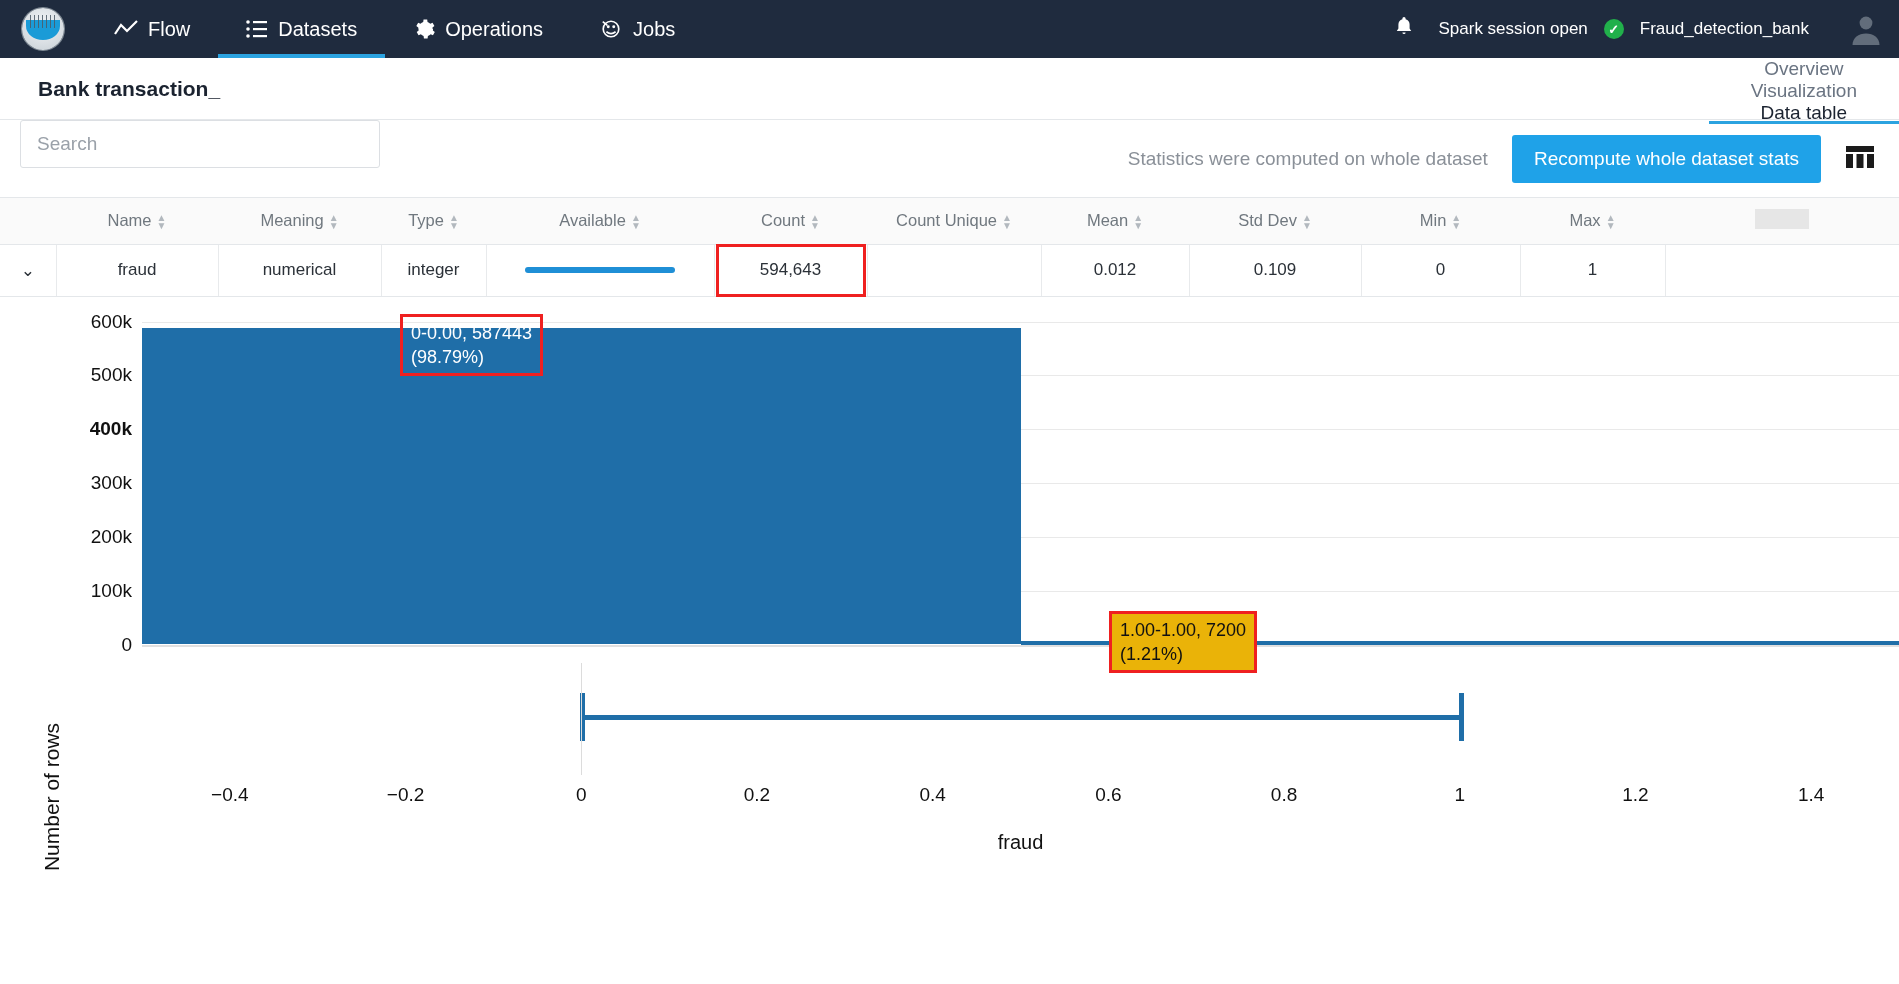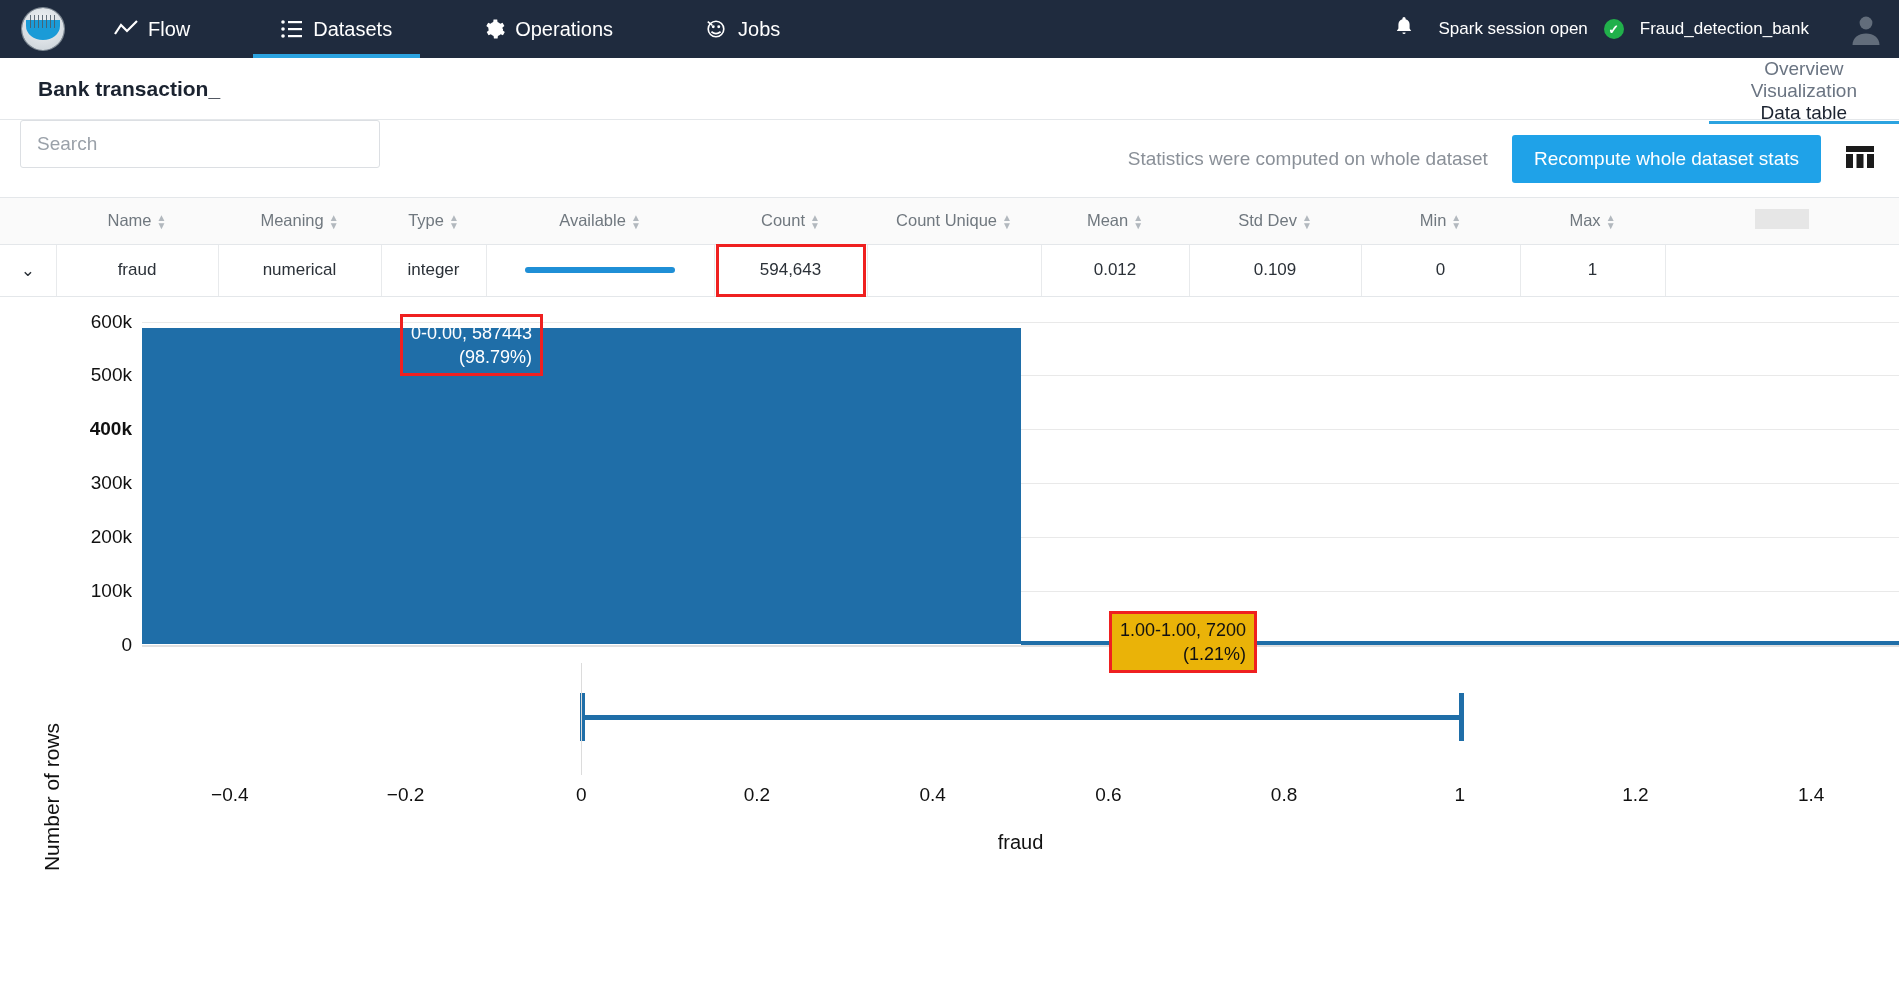"Flow" .navitems { gap: 35px -> none }
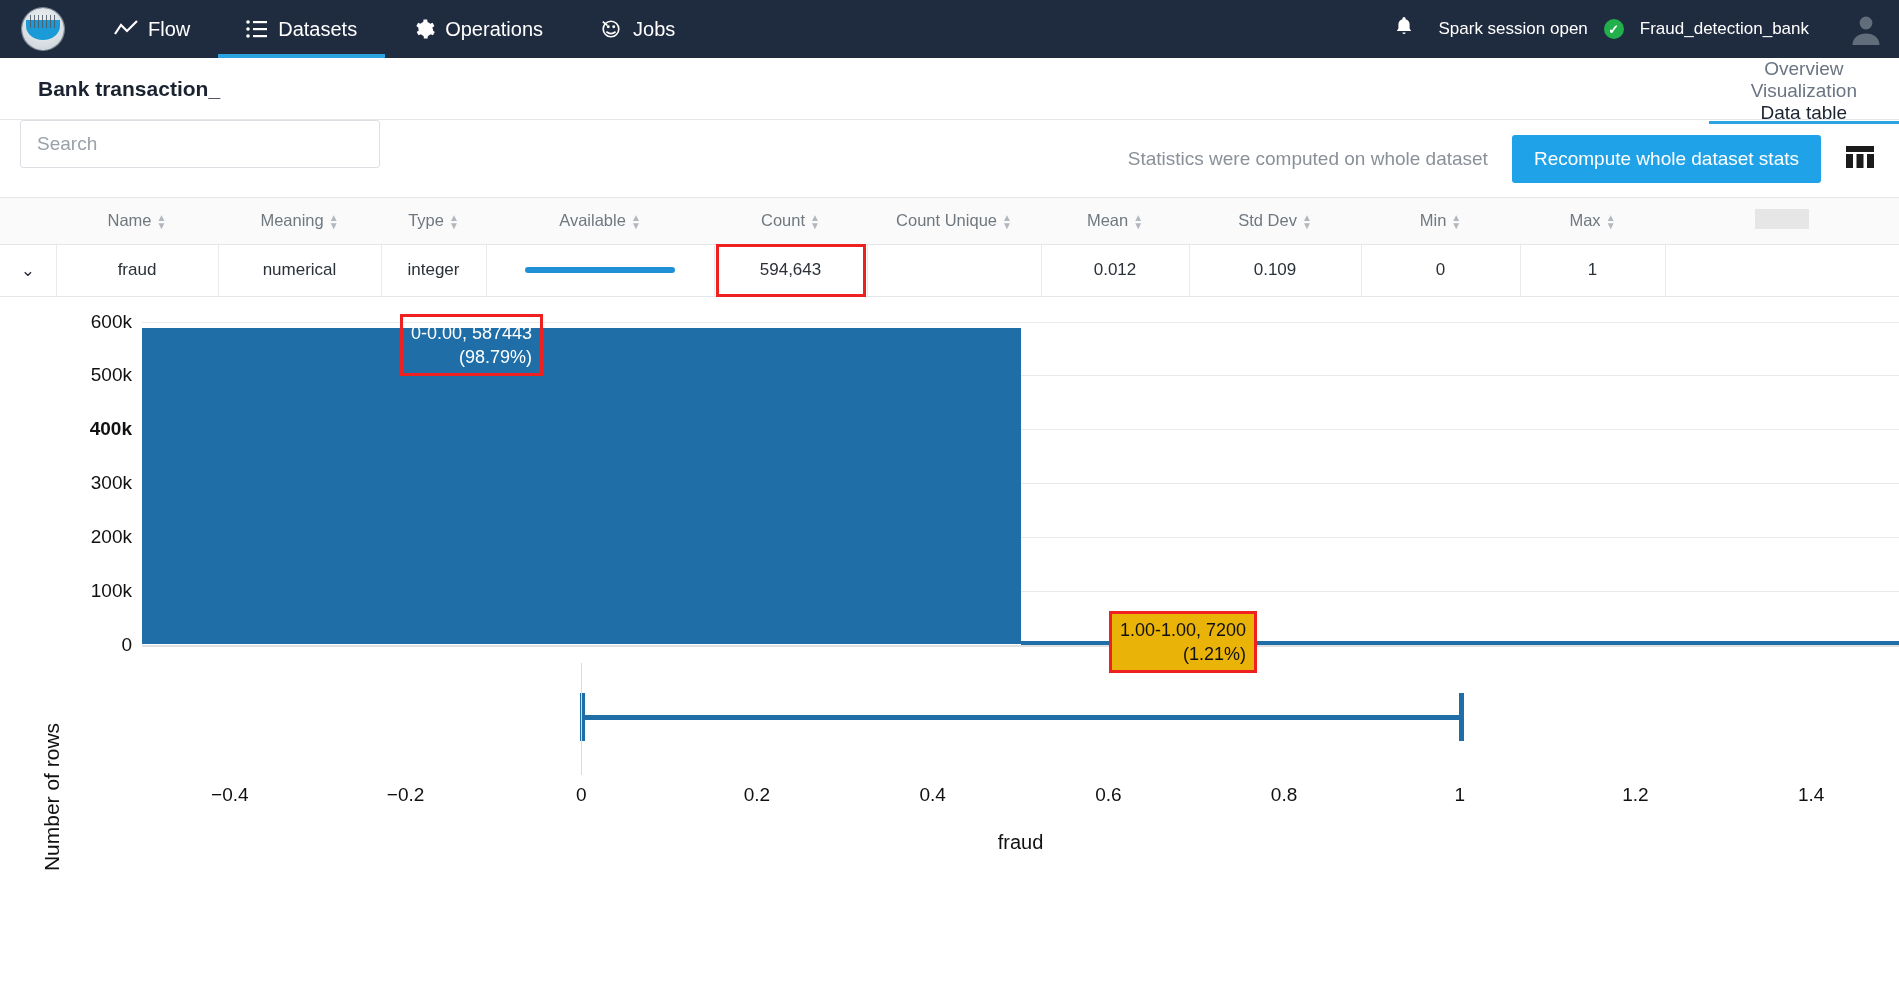"0-0.00, 587443" .annot { text-align: right -> left }
